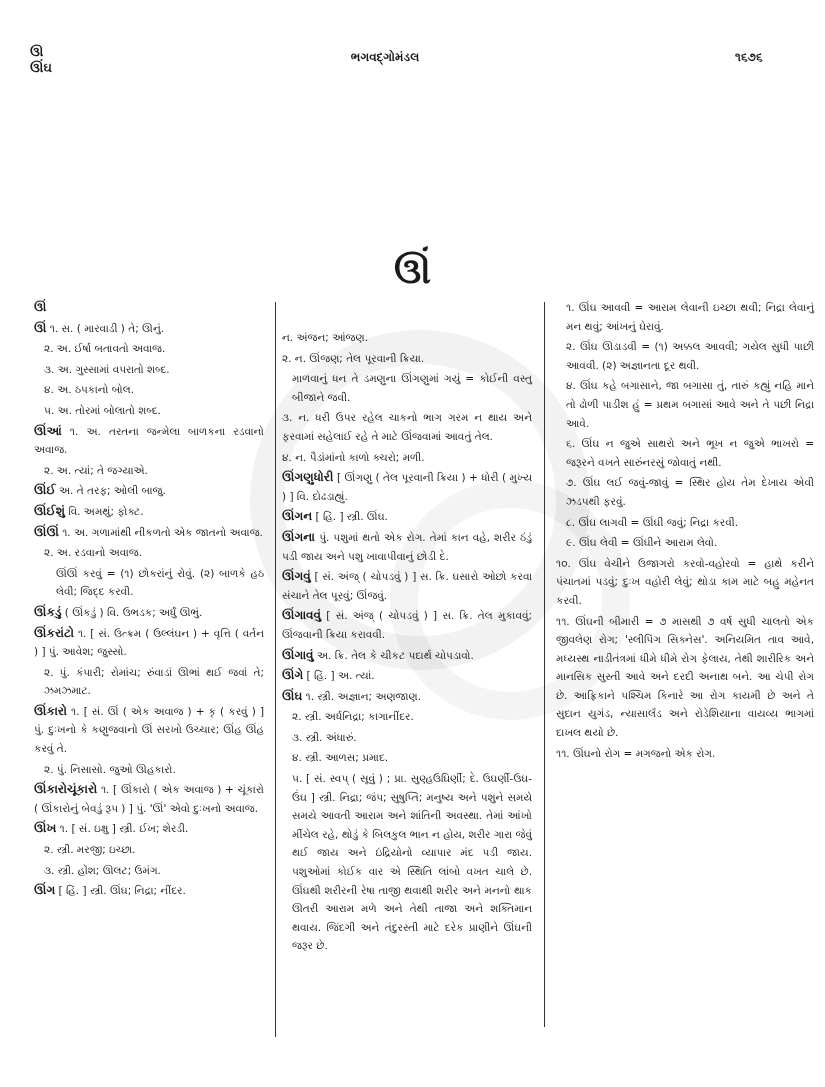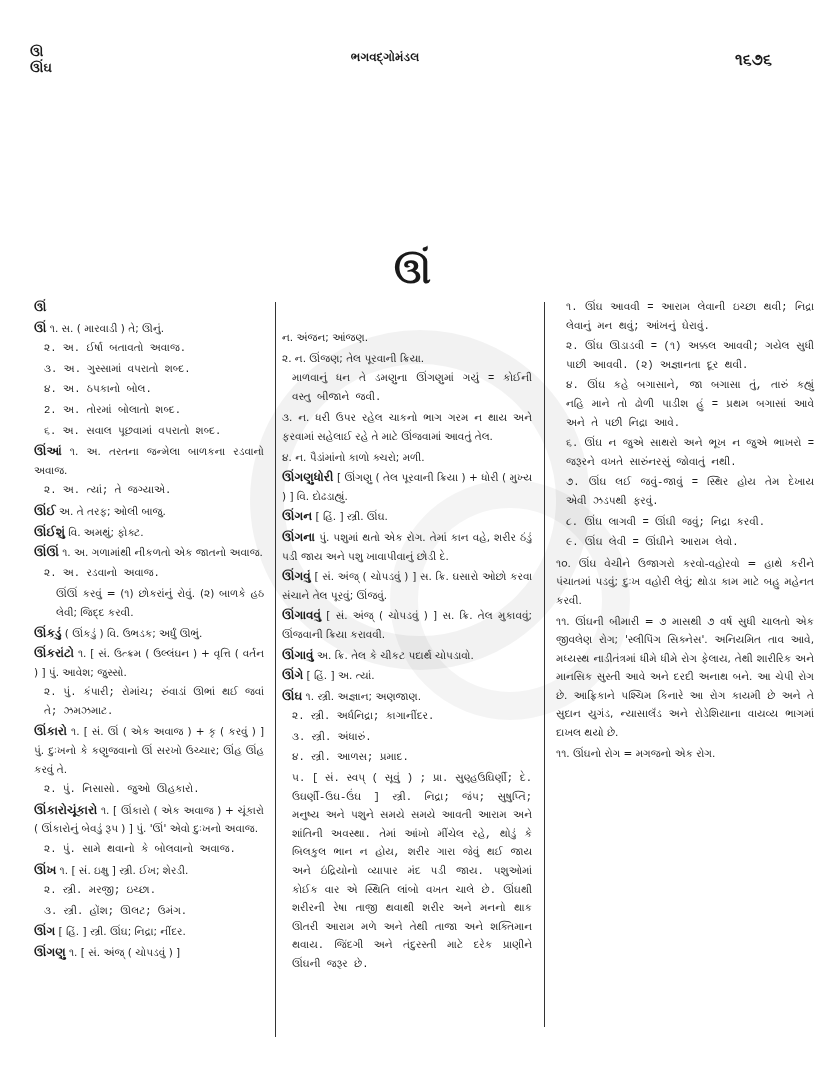"૧૬૭૬" .hdr-page { font-size: 16px -> 12px }
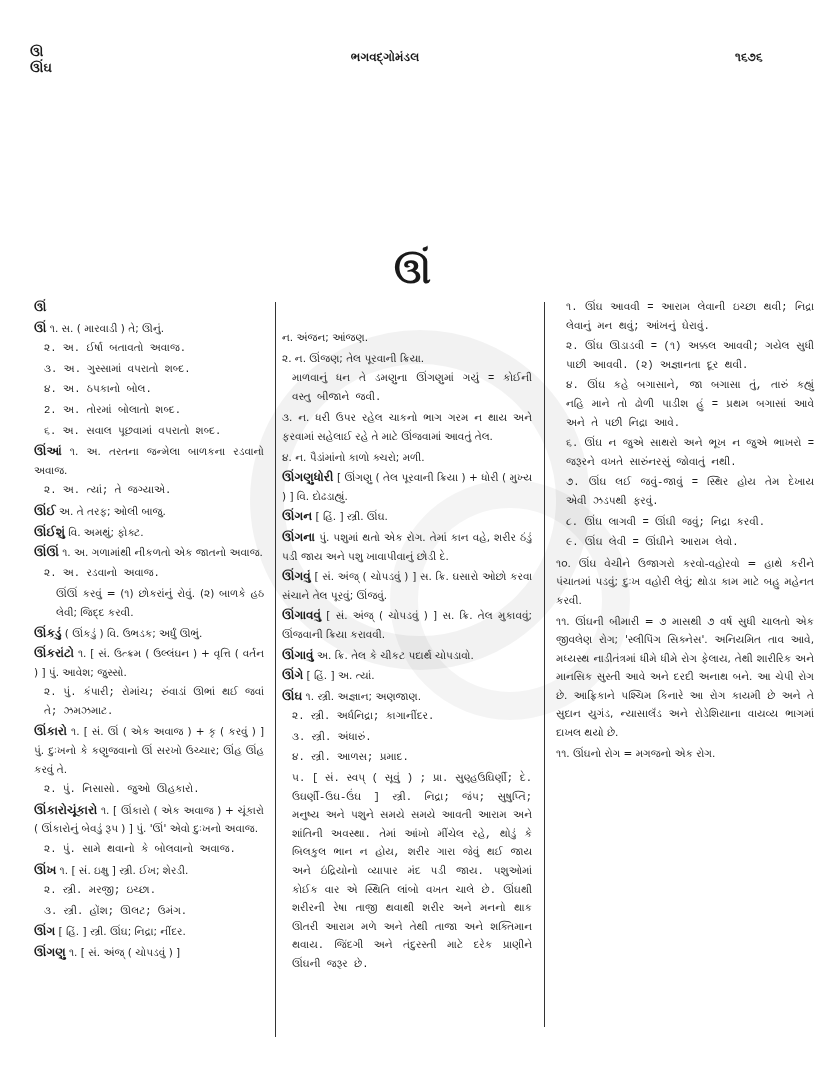"૧. ઊંઘ આવવી = આરામ" .ind1 { font-family: Liberation Mono, monospace -> none }
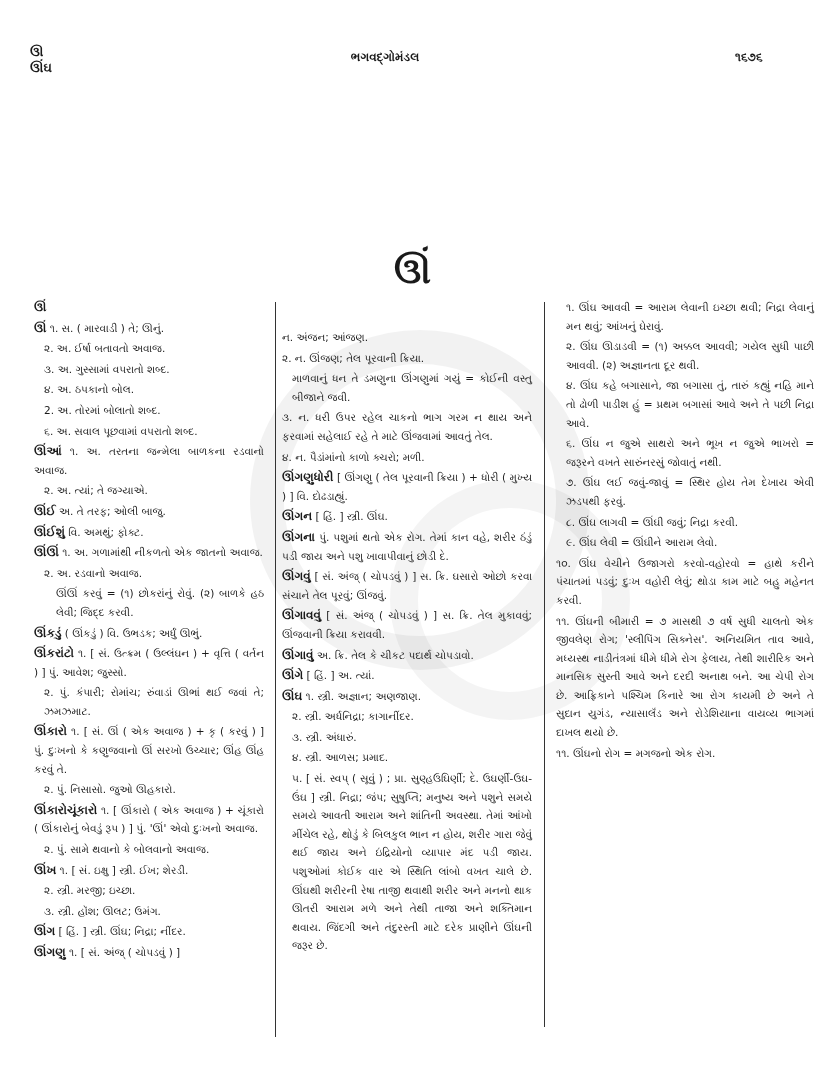"2. અ. તોરમાં બોલાતો શબ્દ." span { text: 2 -> ૫ }
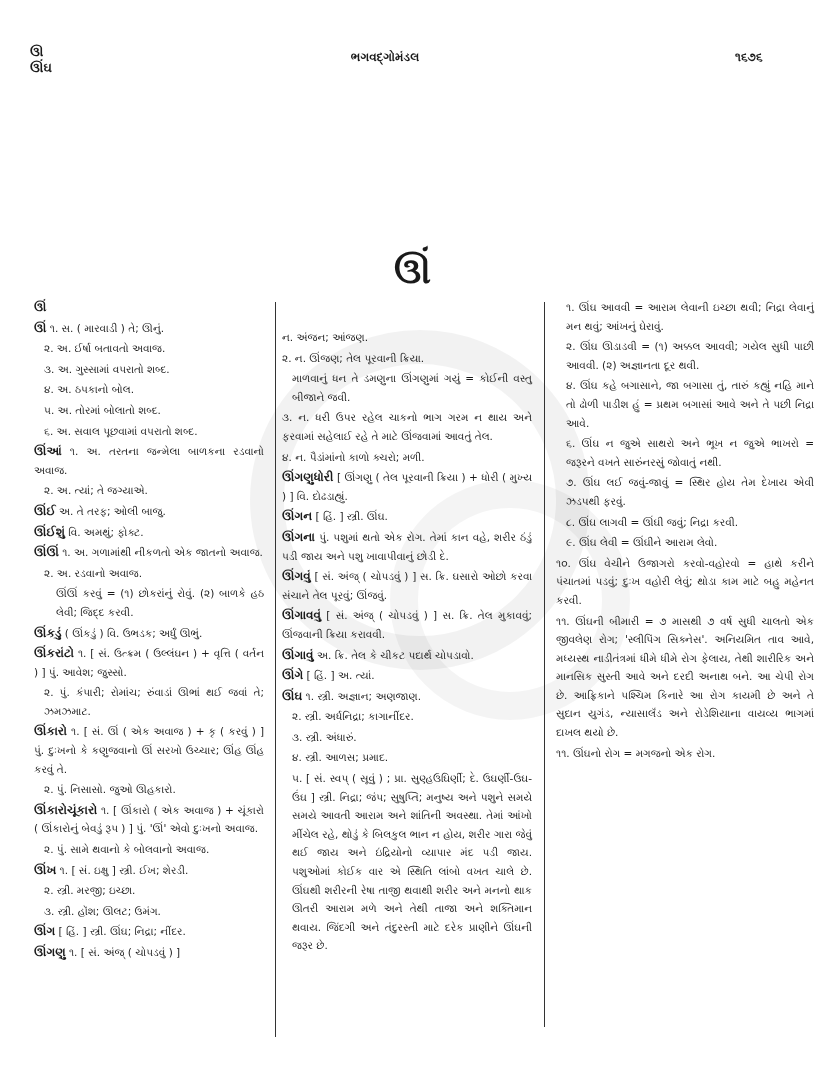"૬. અ. સવાલ પૂછવામાં વપરાતો" div.entry { html: <div><span>૬. અ. સવાલ પૂછવામાં વપરાતો શબ્દ.</span></div> -> none }
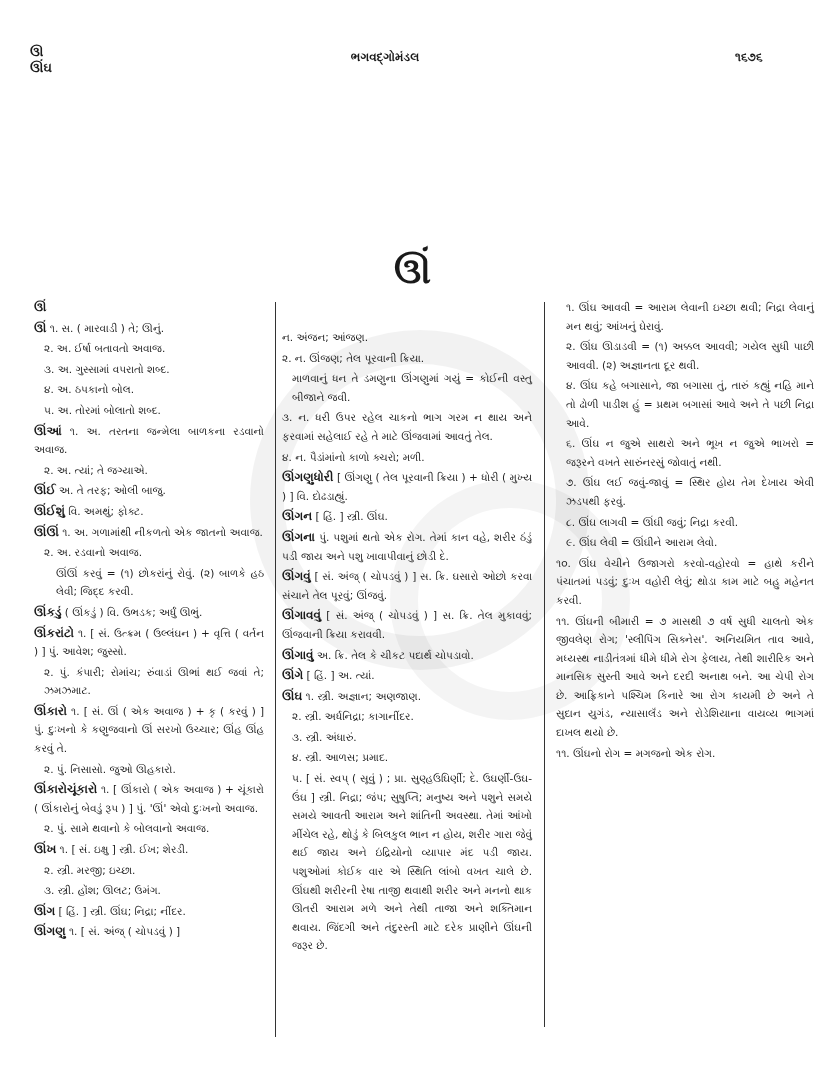"૨. પું. સામે થવાનો કે" div.entry { html: <div><span>૨. પું. સામે થવાનો કે બોલવાનો અવાજ.</span></div> -> none }
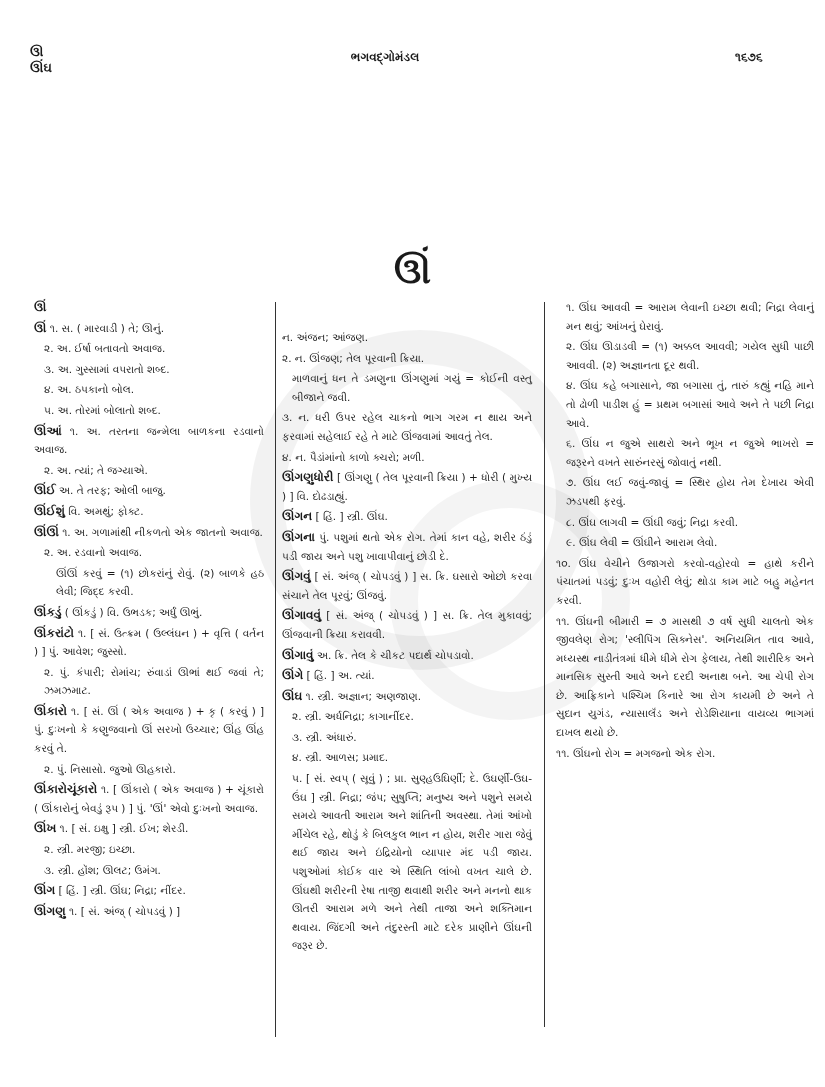"ઊંગણુ ૧. [ સં. અંજ્" div.entry { html: <div><span>ઊંગણુ</span><span> ૧. [ સં. અંજ્ ( ચોપડવું ) ]</span></div> -> none }
